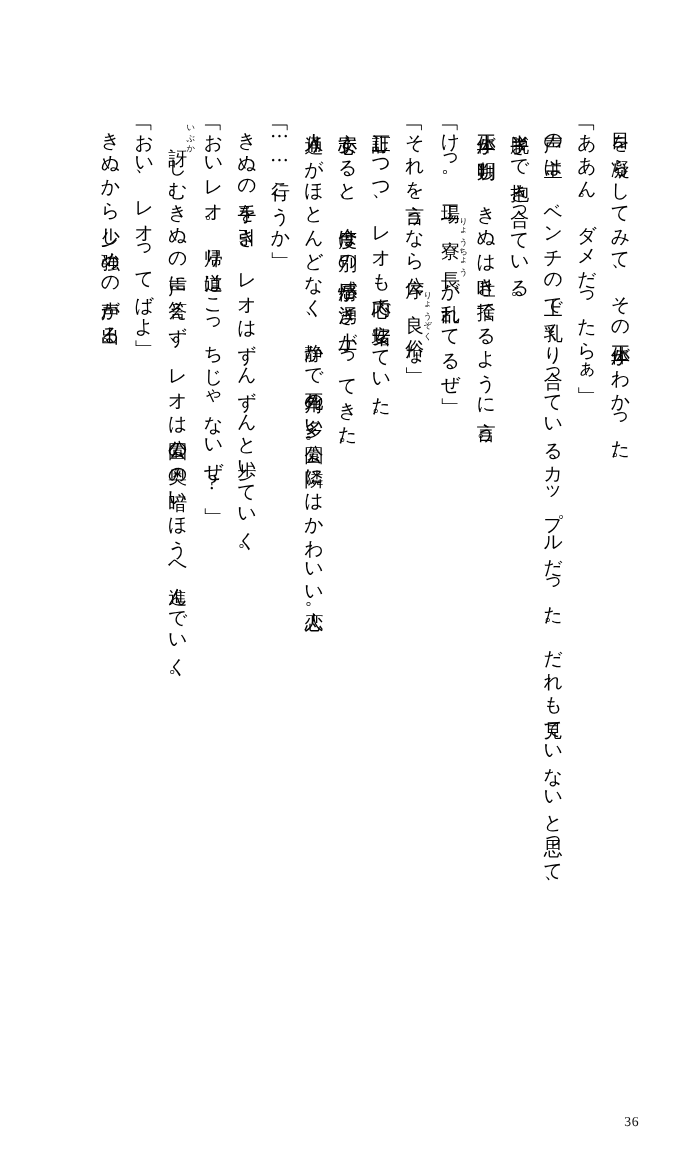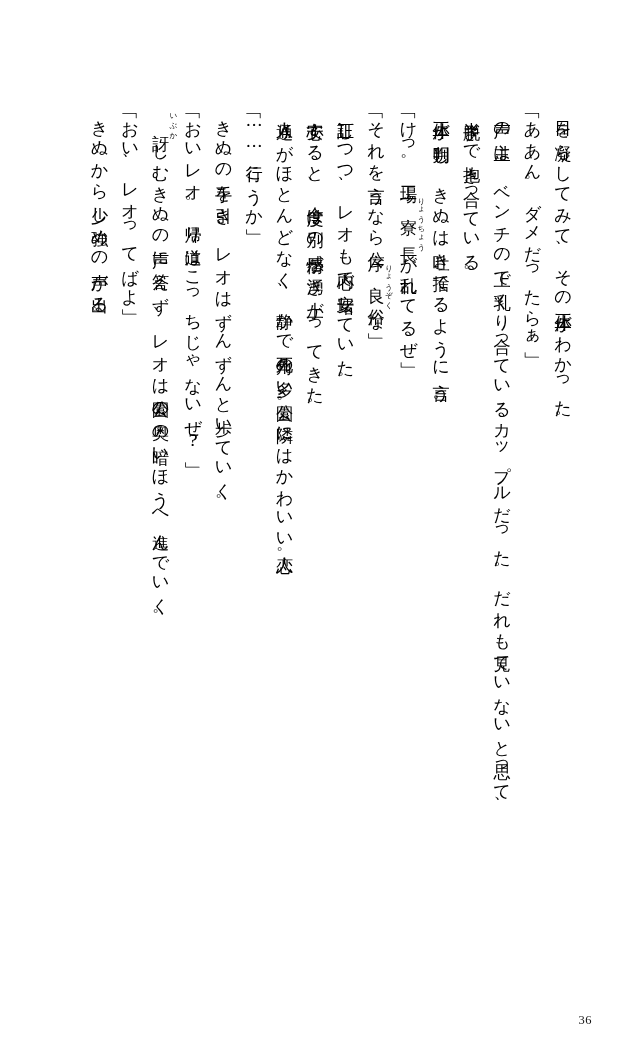"36" #page-number { right: 34px -> 45px }
